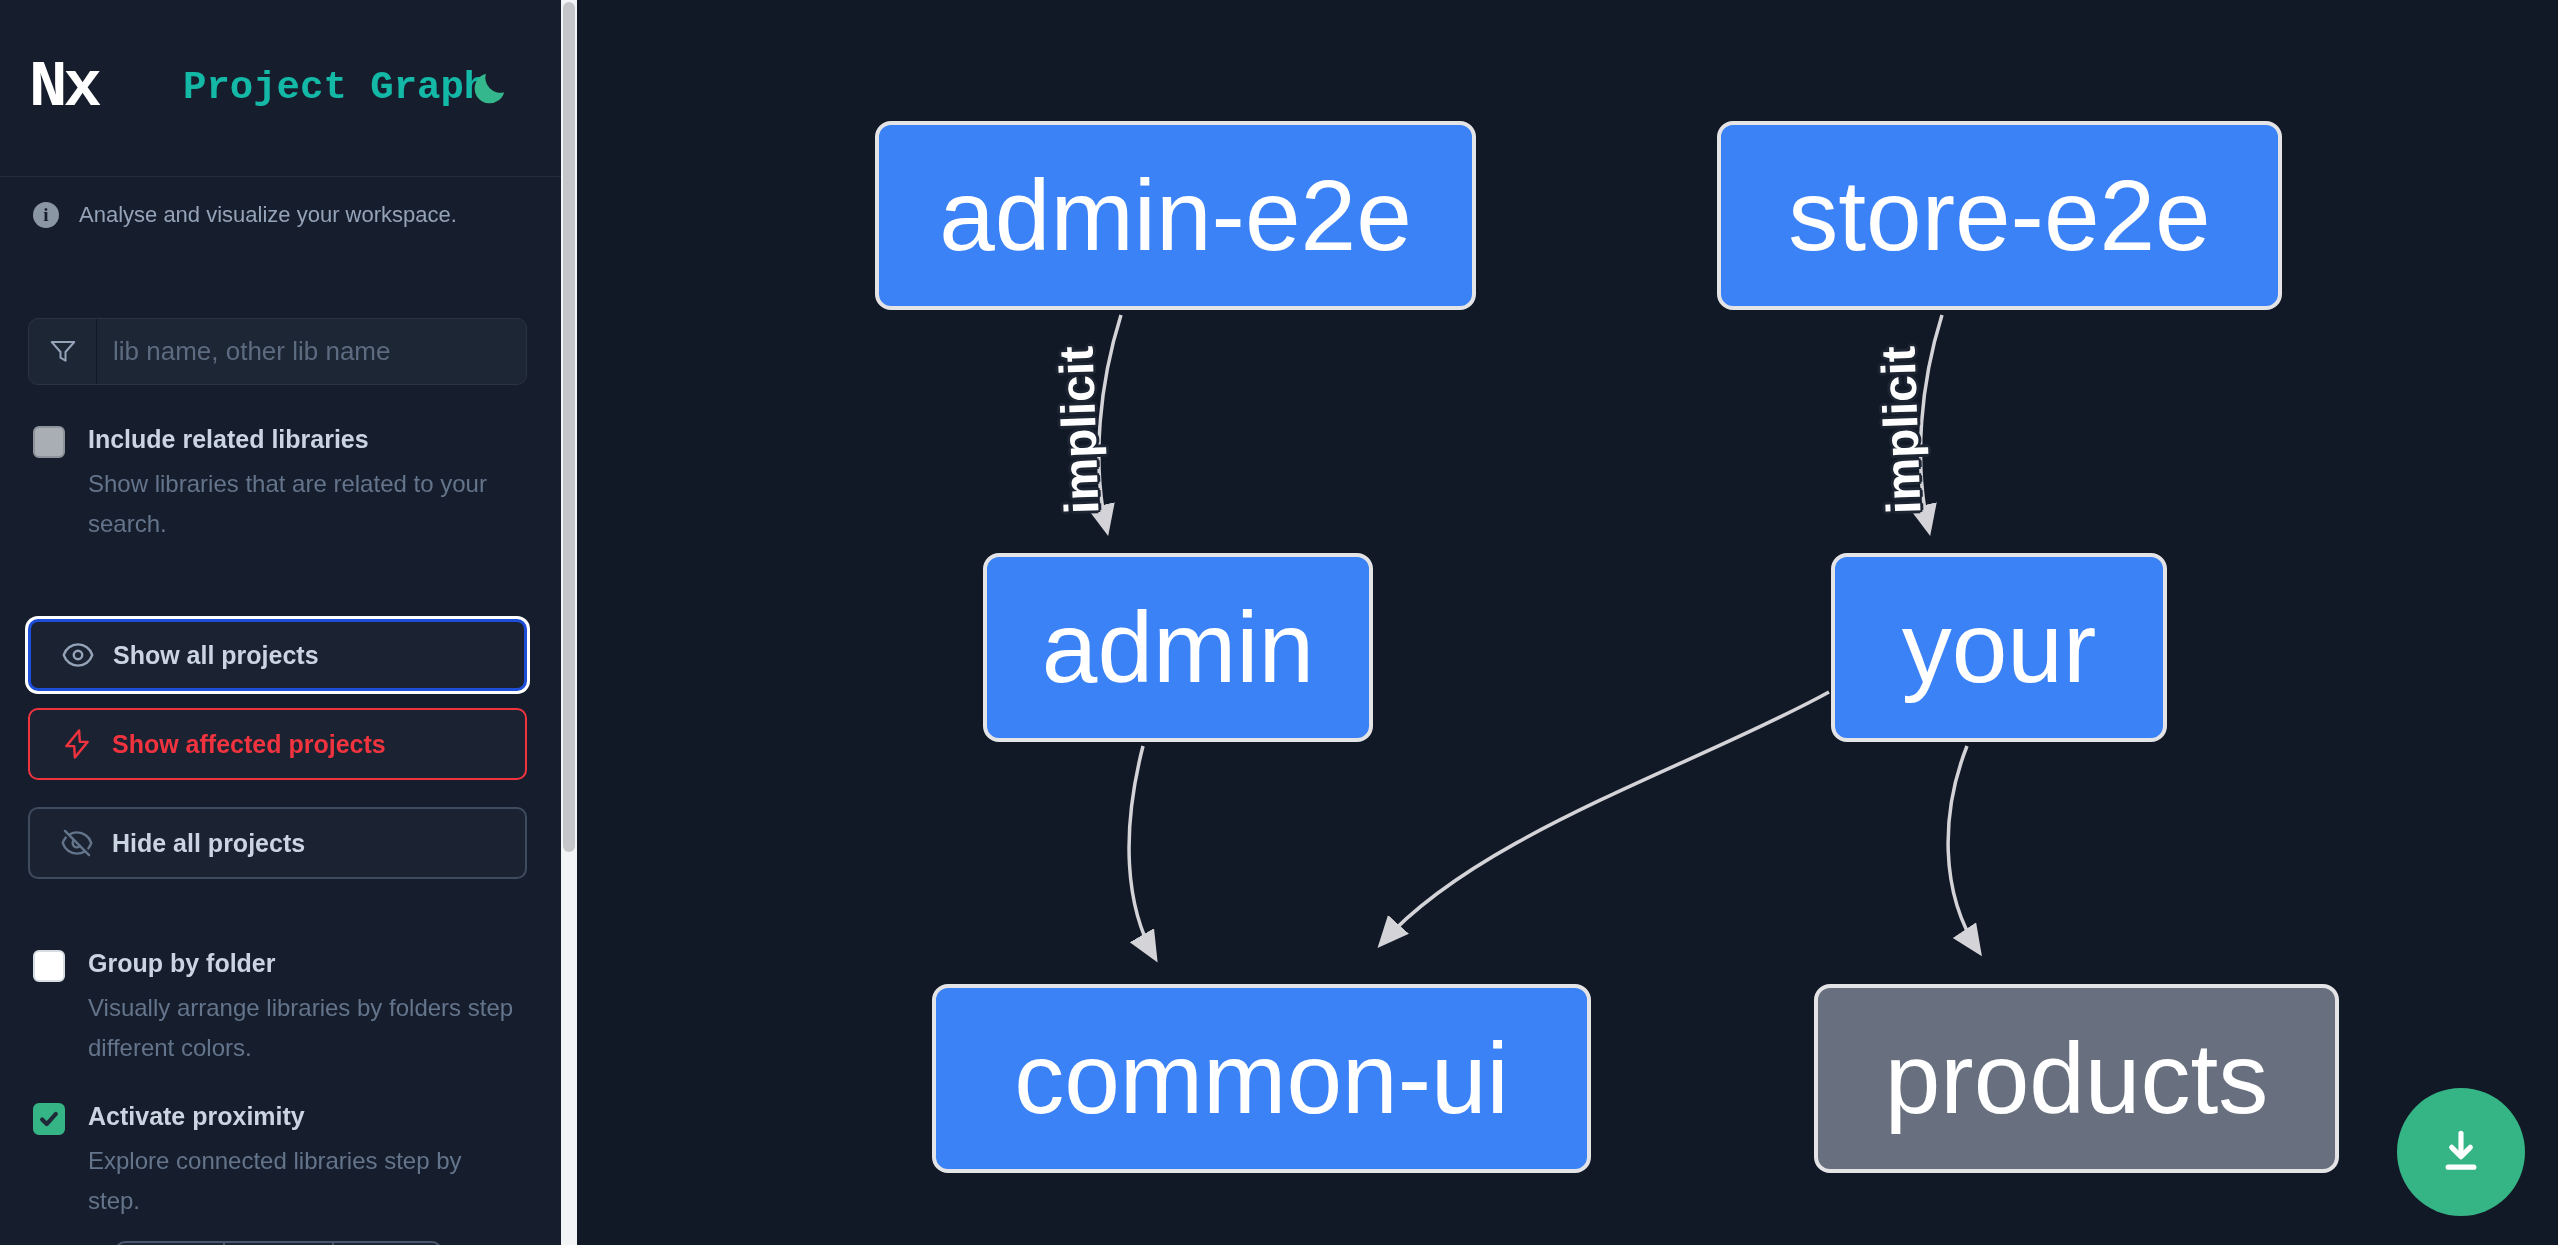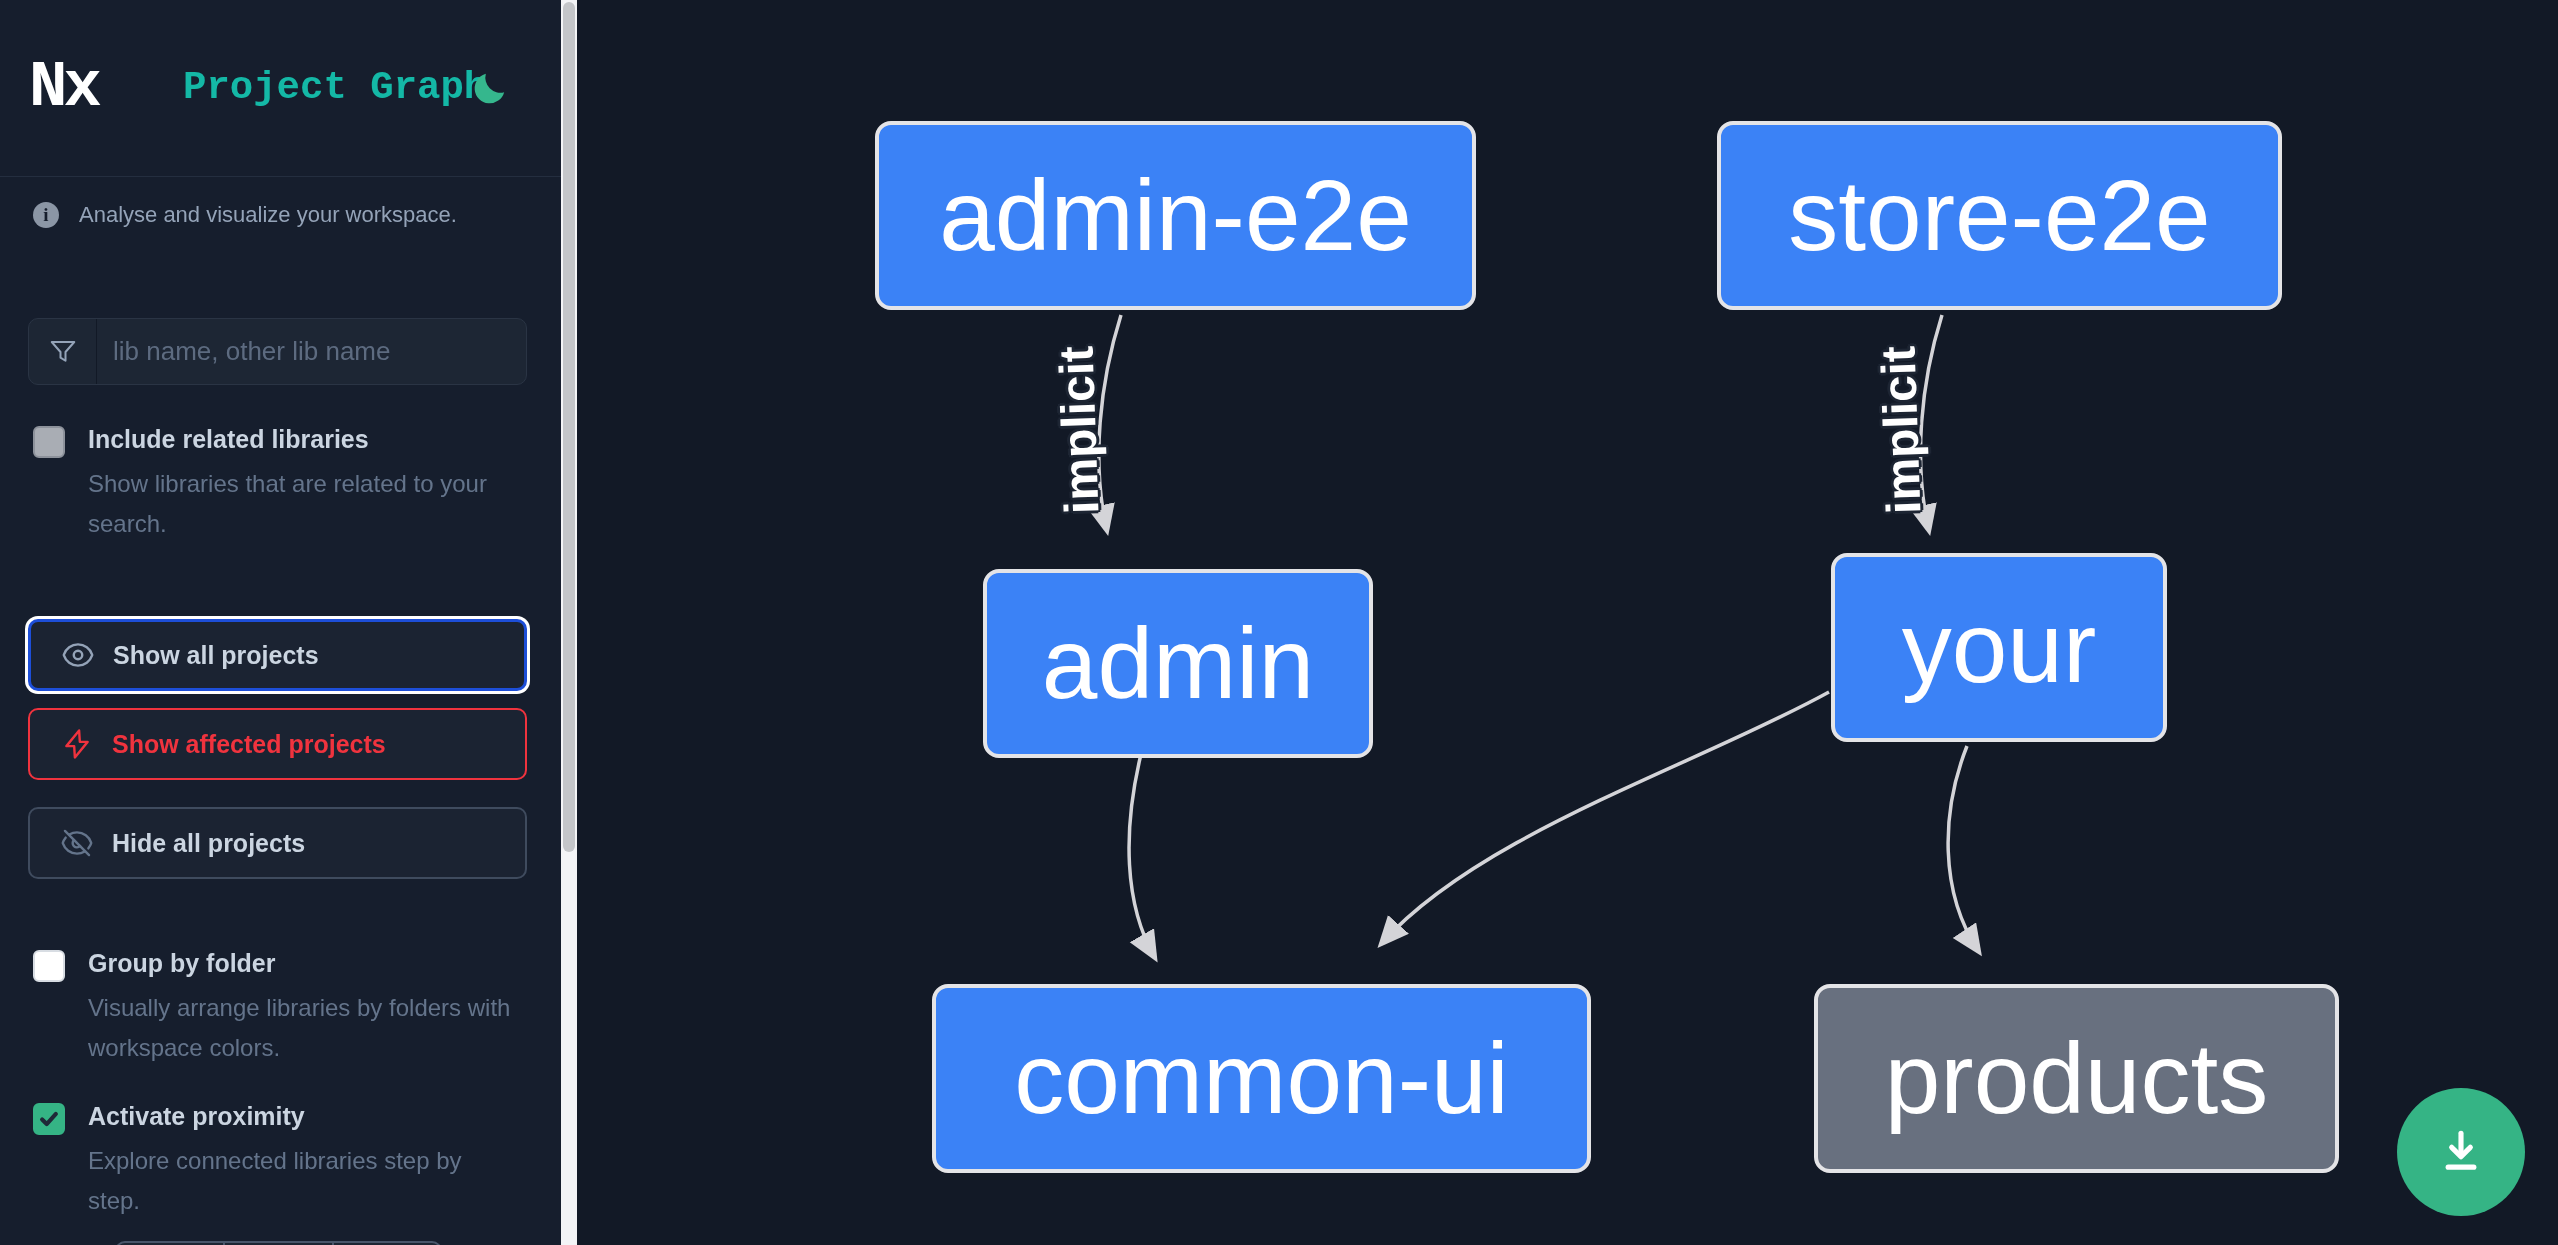"admin" div.gnode { margin-top: 16px -> none }
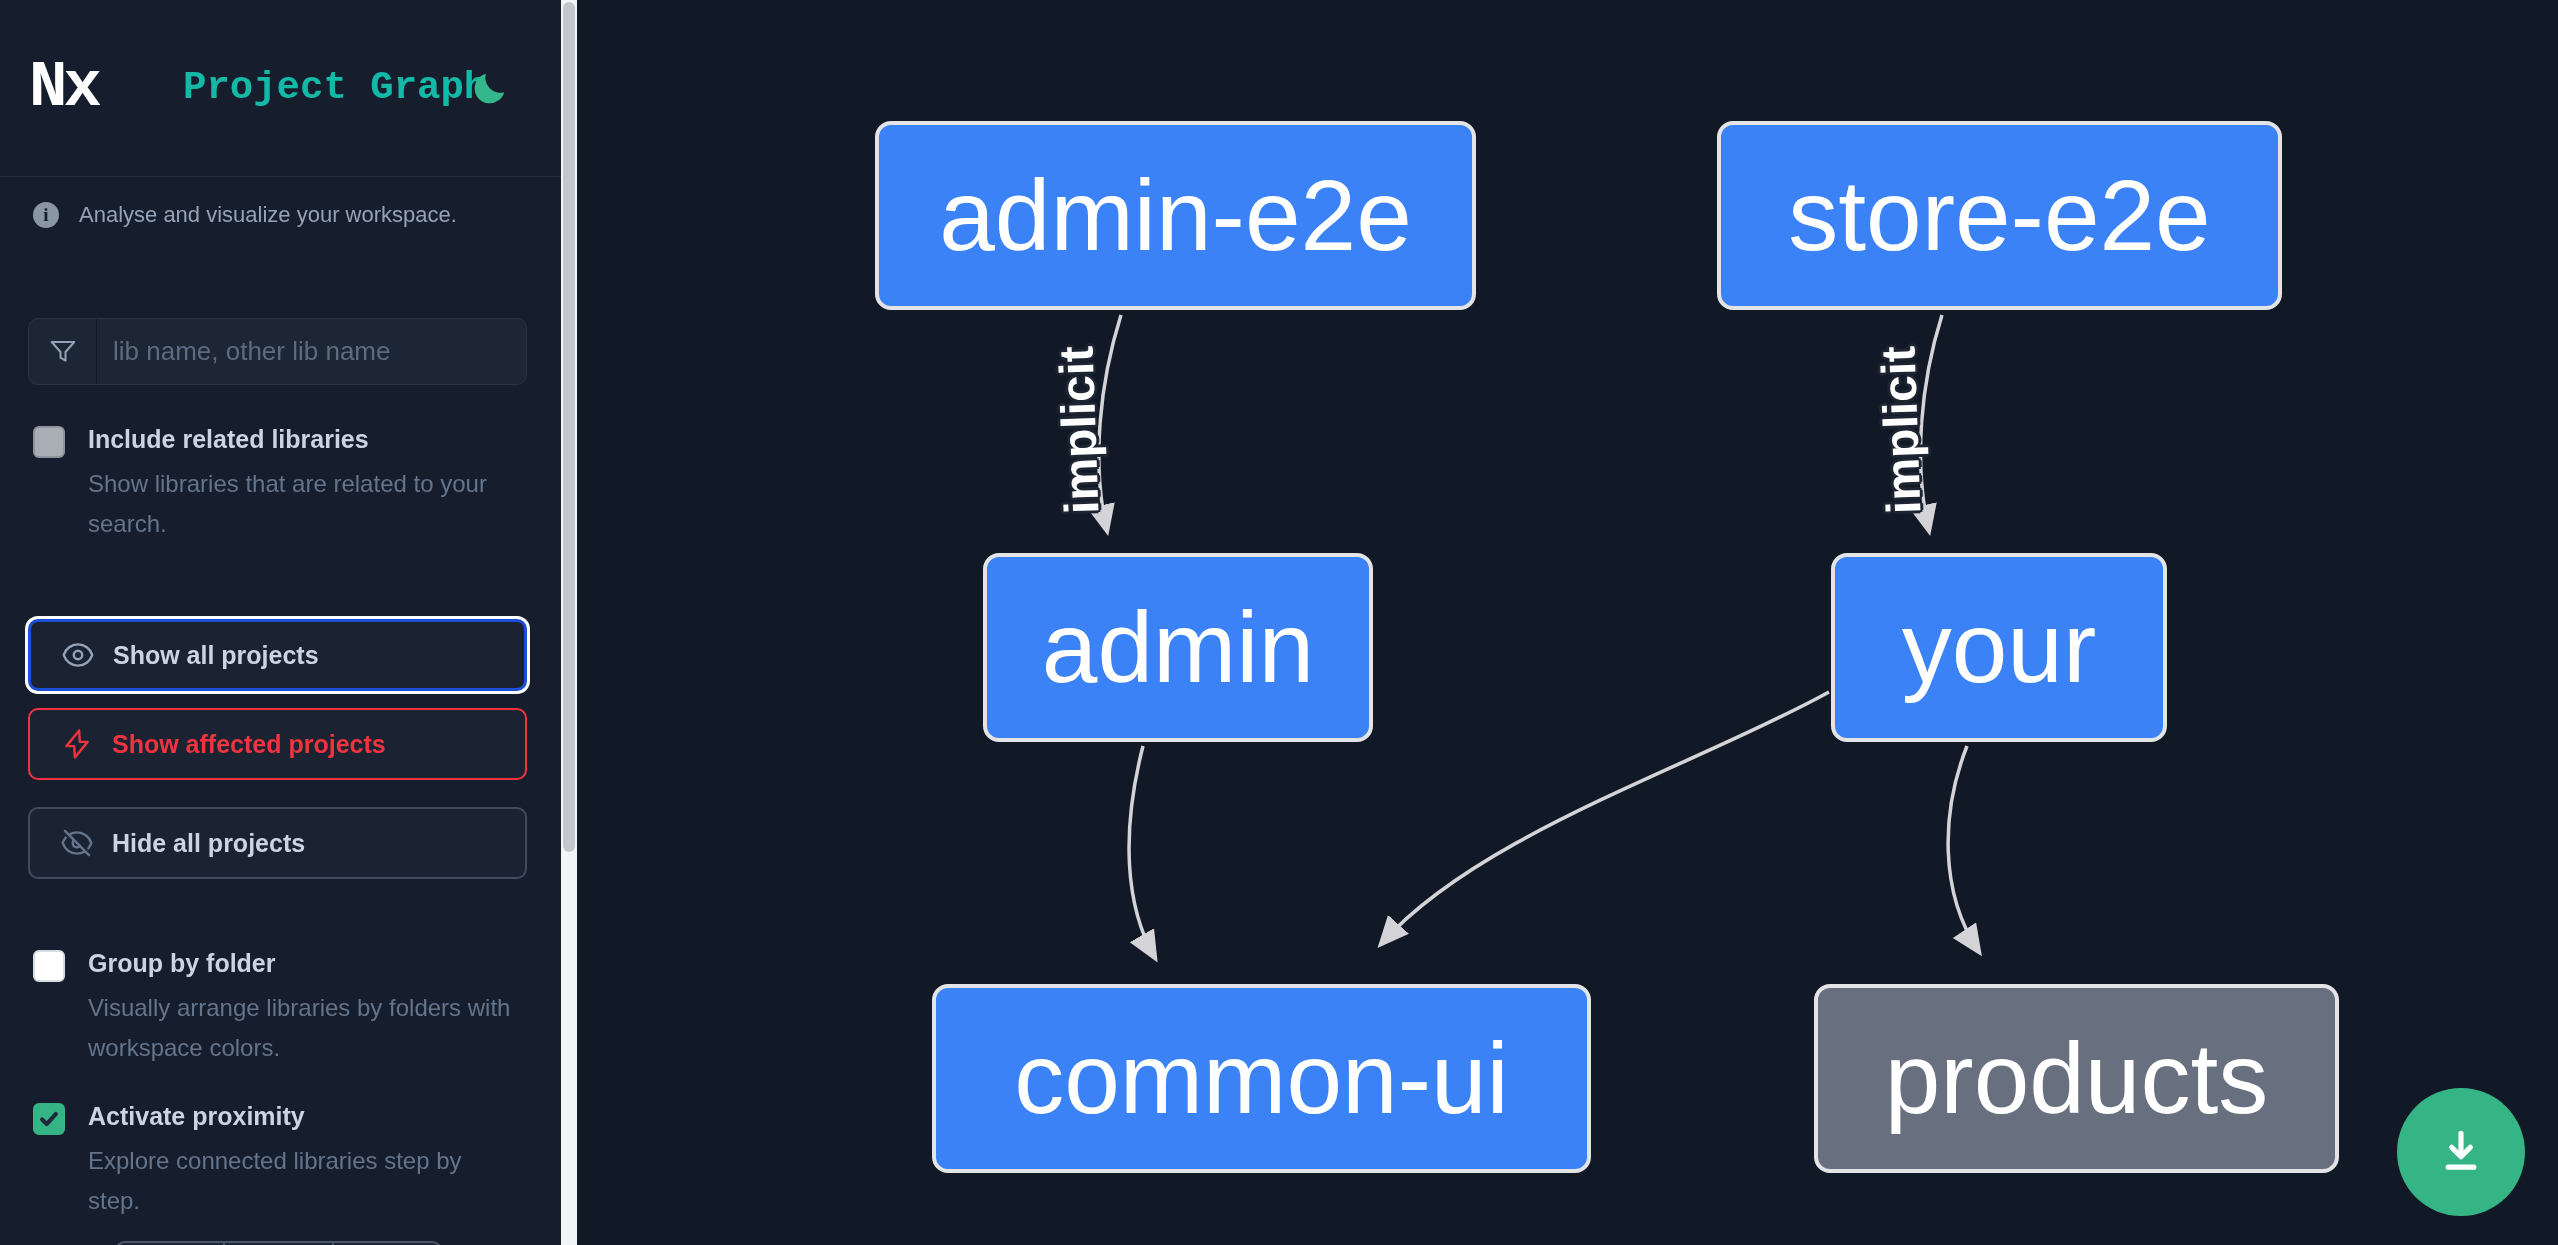"Visually arrange libraries by folders" span.chk-desc { text: with workspace -> step different }
